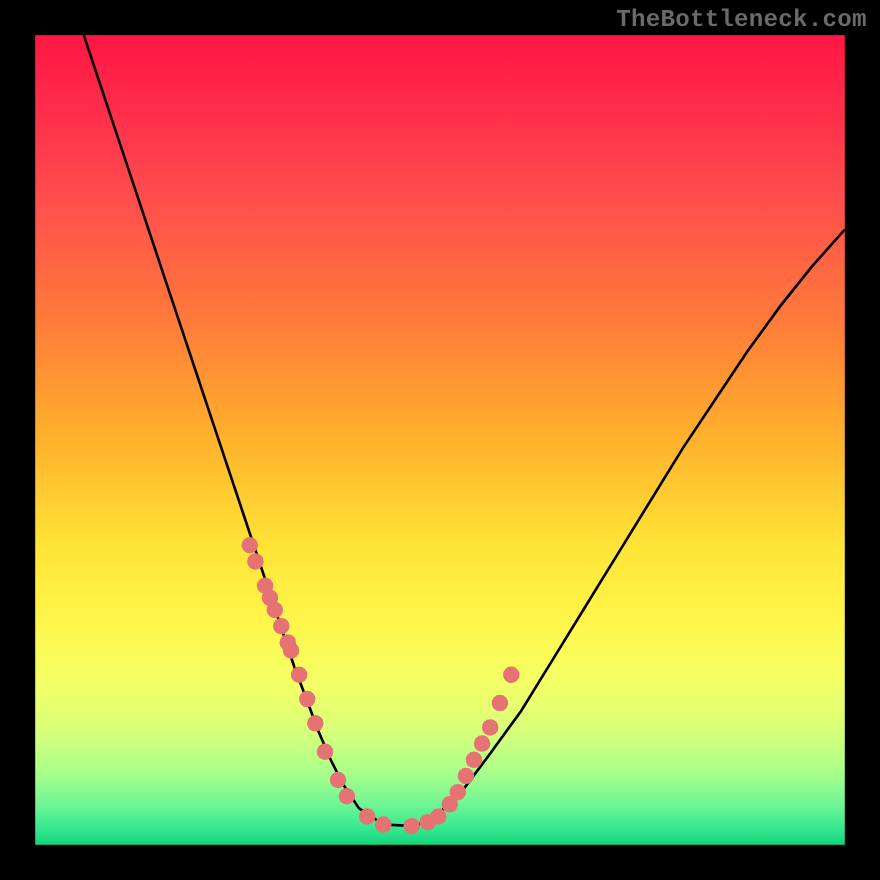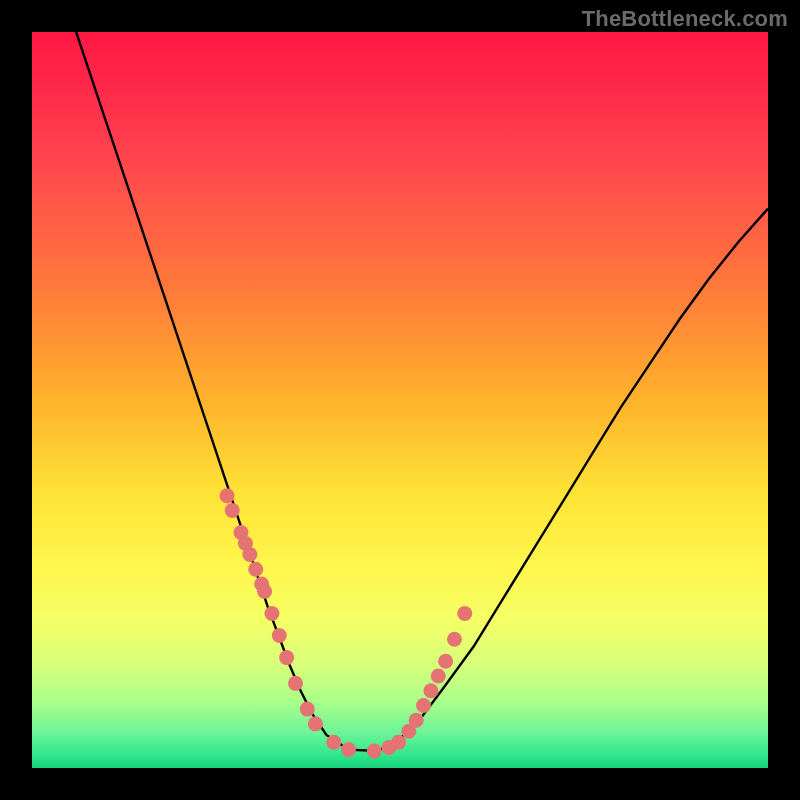"TheBottleneck.com" .watermark { font-family: none -> Liberation Mono, monospace }
